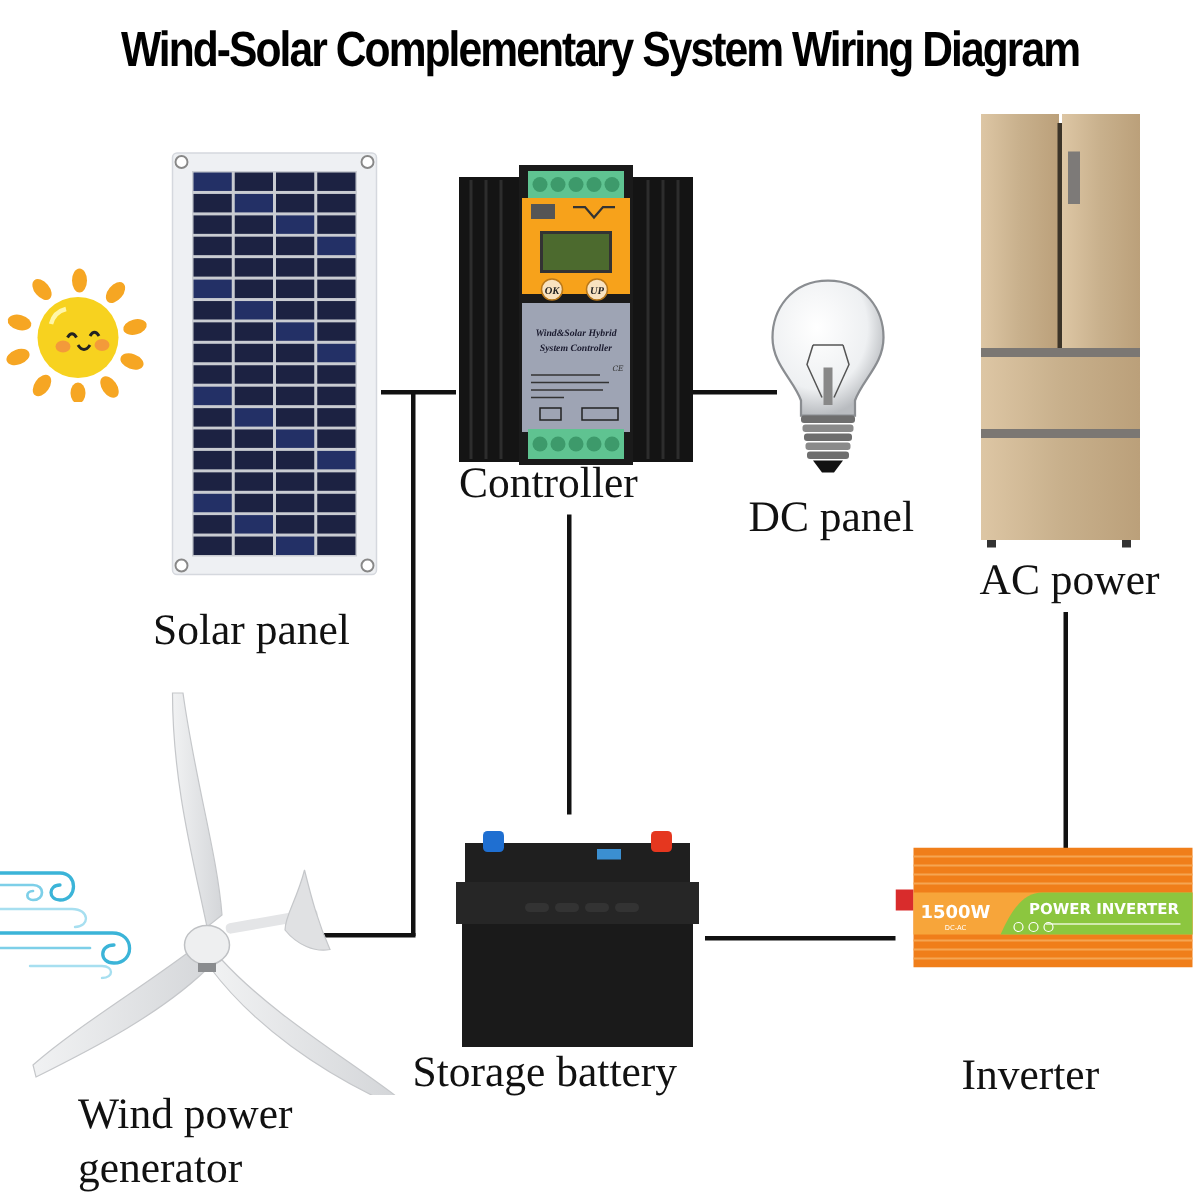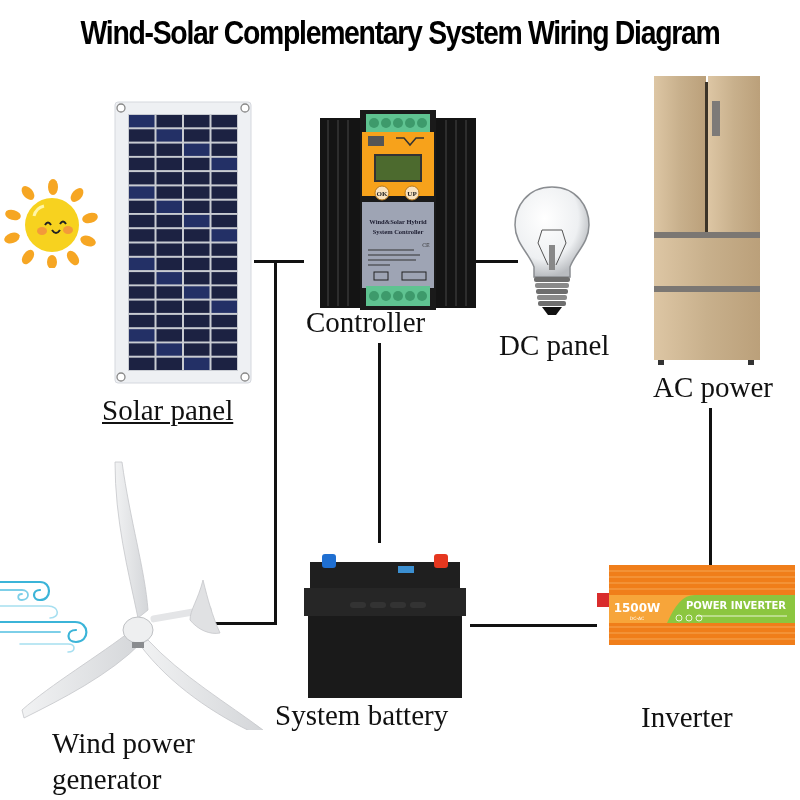"OK" div.abs { font-style: none -> italic; left: 320px -> 306px }
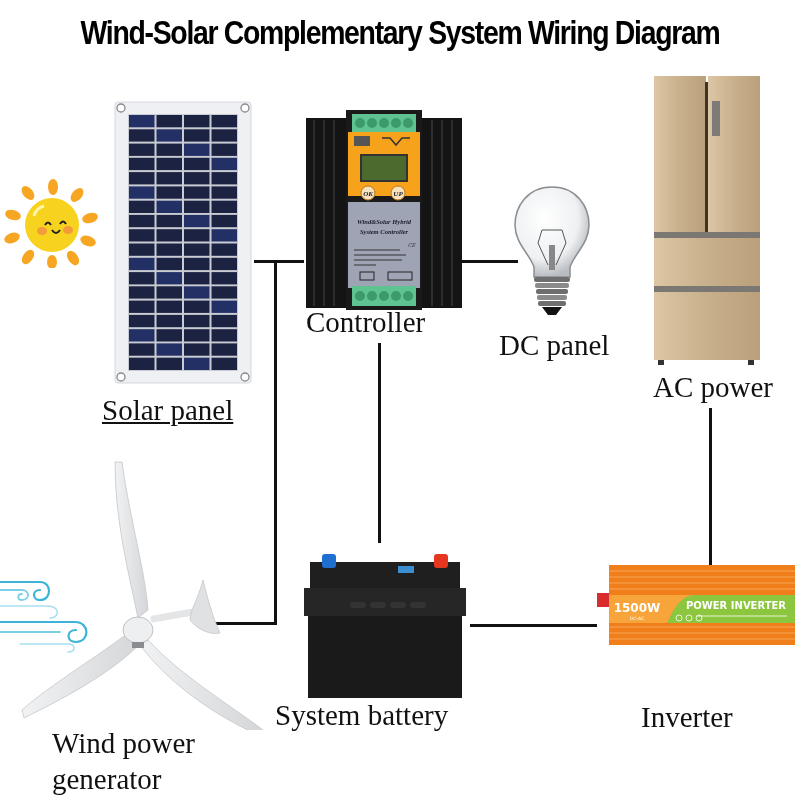"Solar panel" div.label { text-decoration: underline -> none; top: 395px -> 405px }
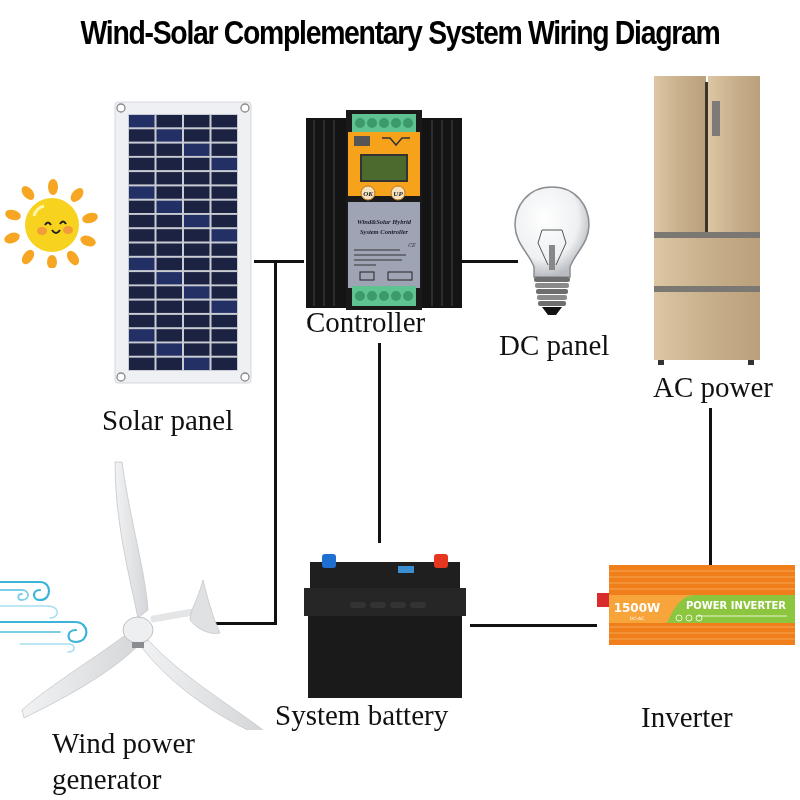"System battery" div.label { text: System -> Storage }
